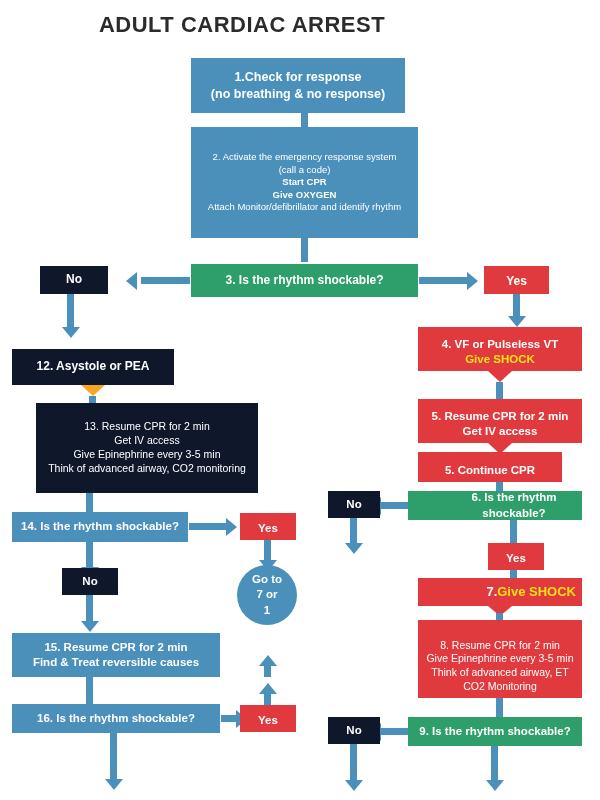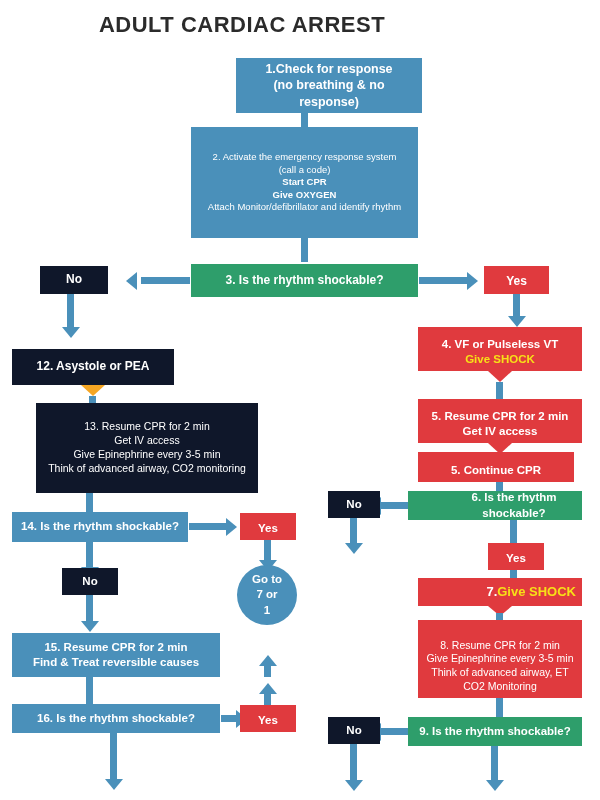"1.Check for response" div.node { margin-left: 45px -> none; width: 186px -> 214px }
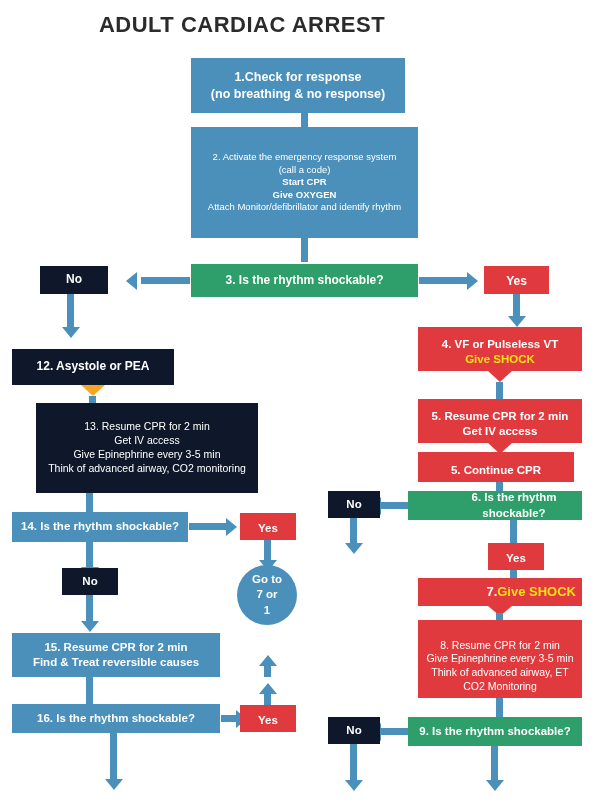"5. Continue CPR" div.node { width: 156px -> 144px }
